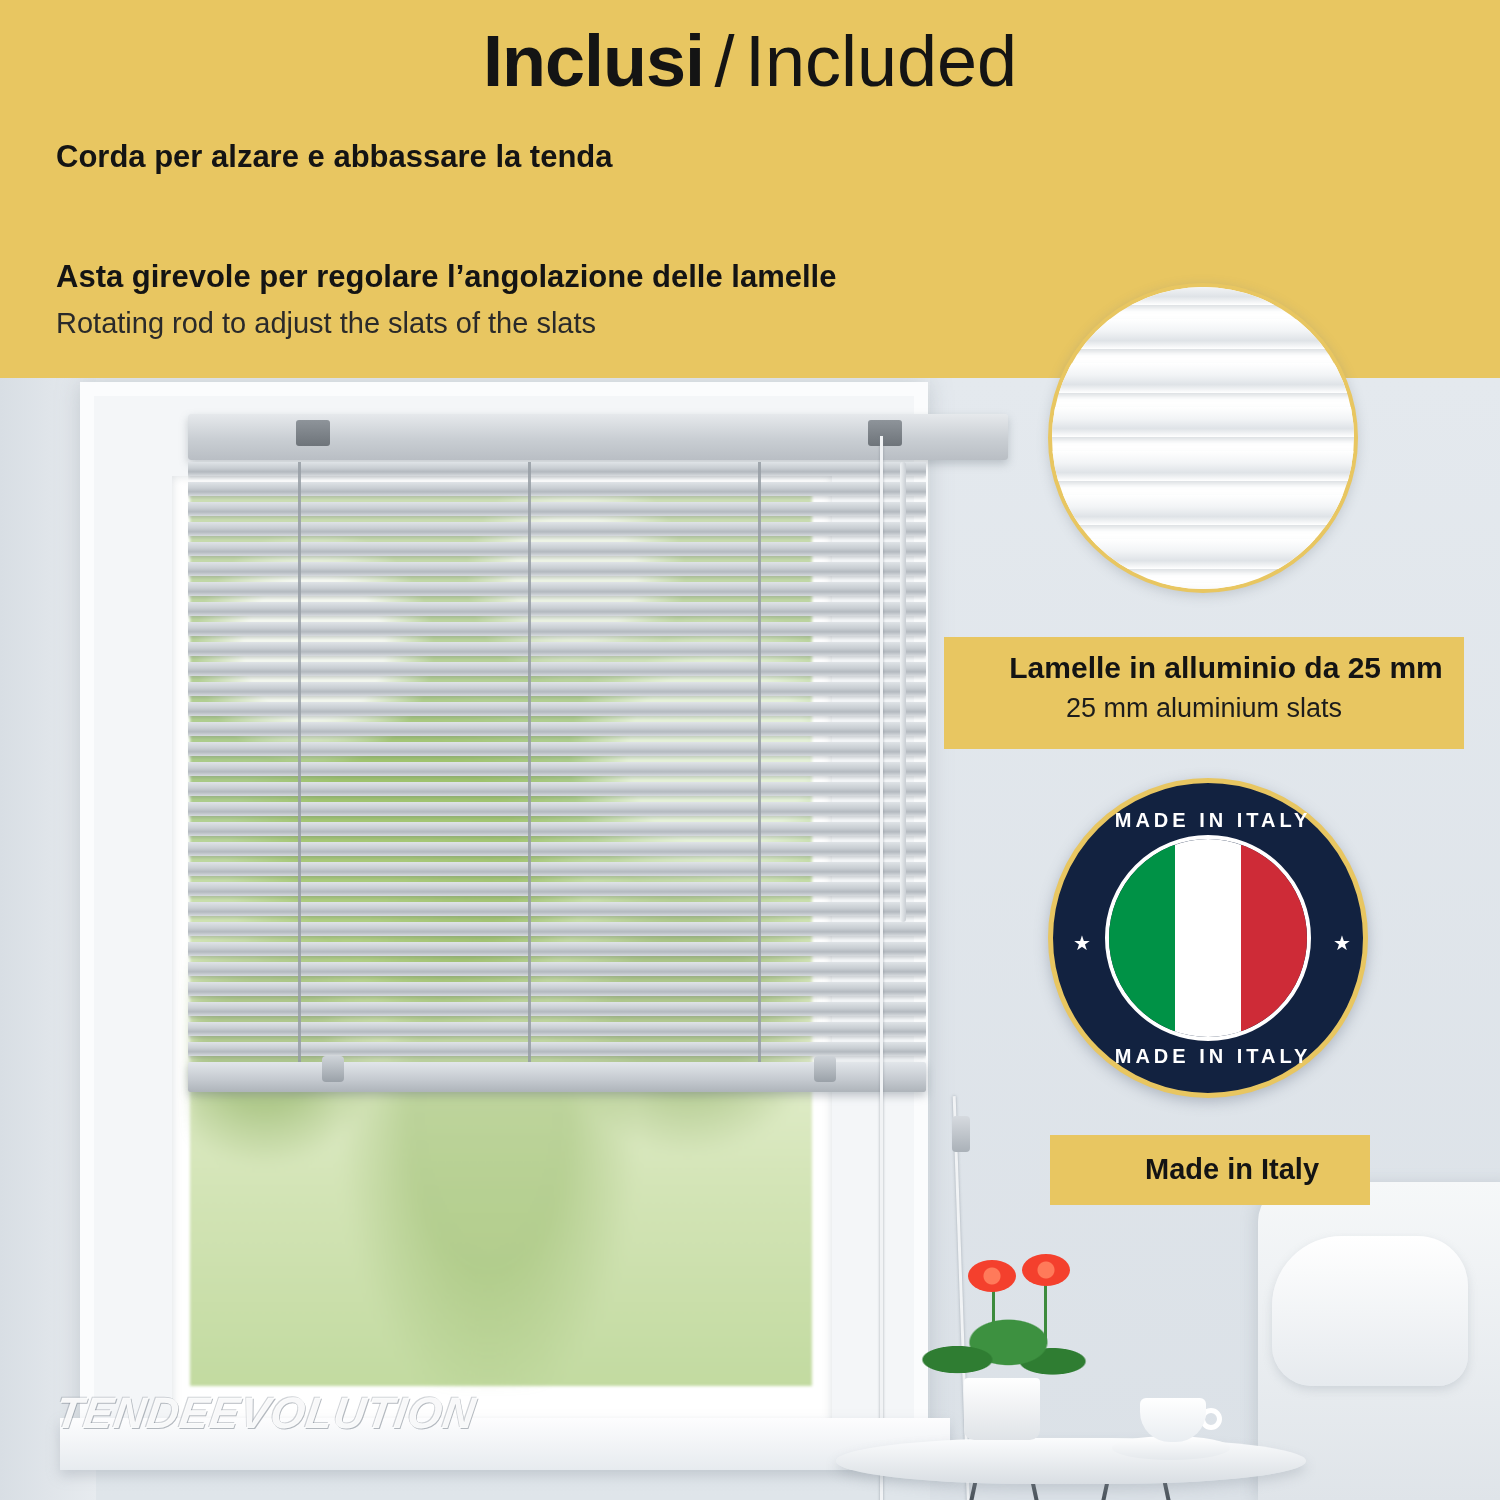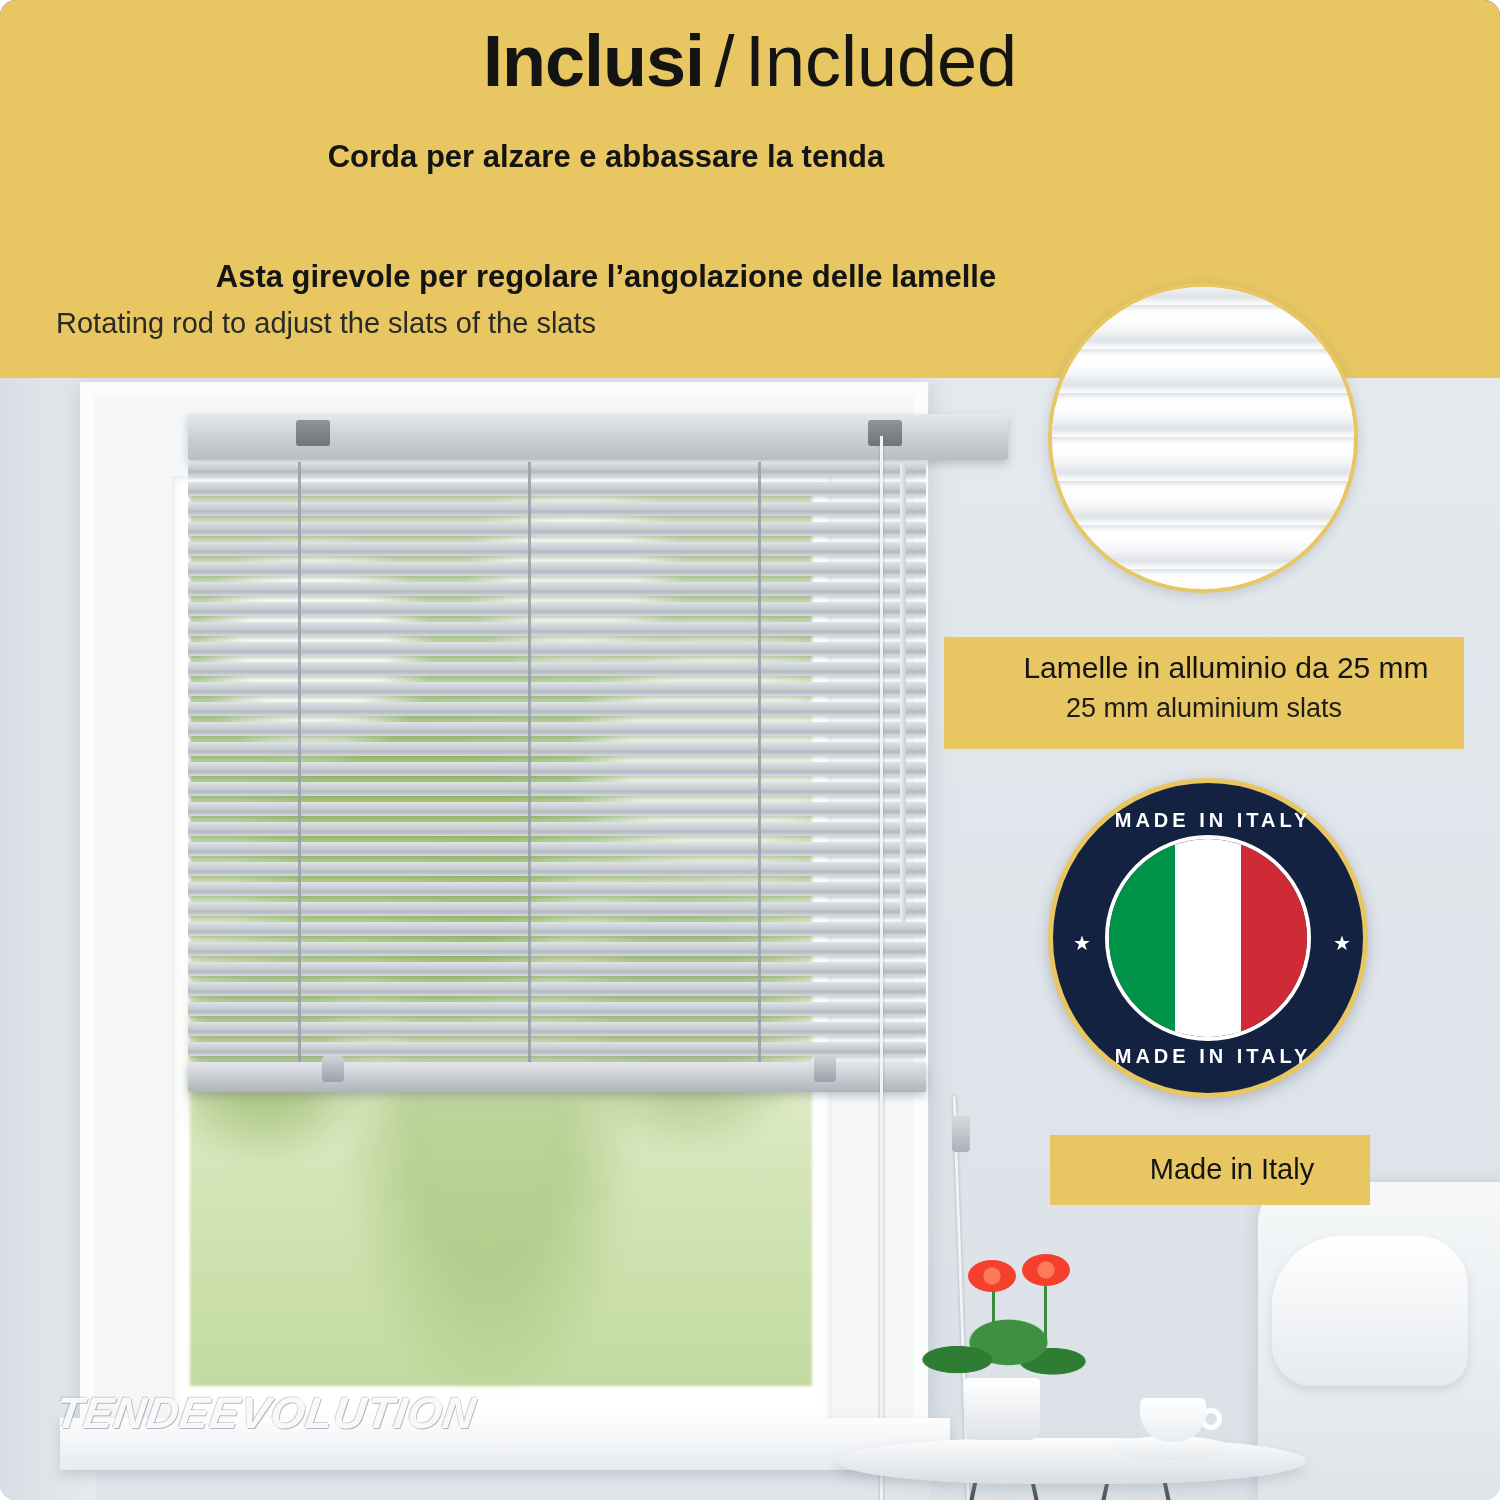"Inclusi / Included" #page { border-radius: 16px -> none }
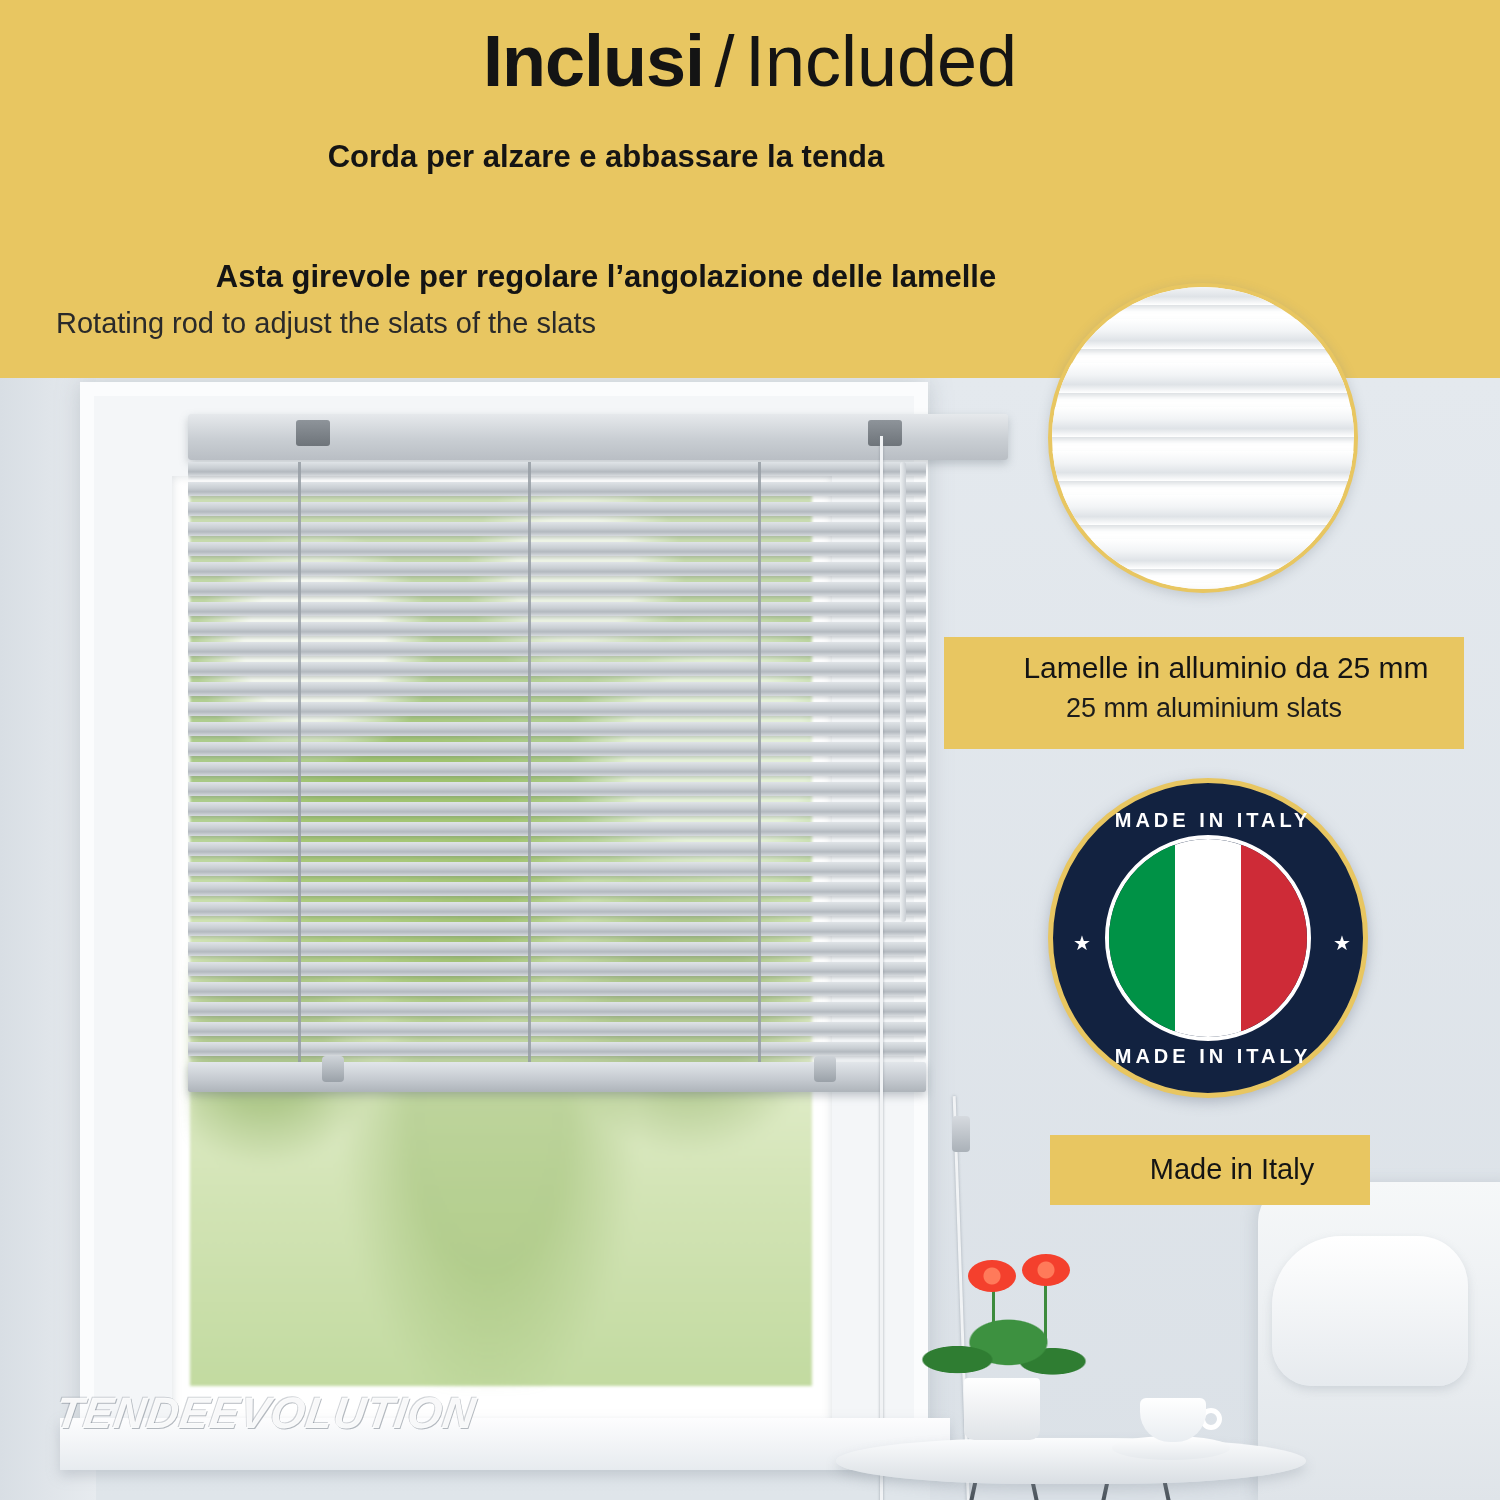"Corda per alzare e abbassare" .feat-it { text-align: center -> none }
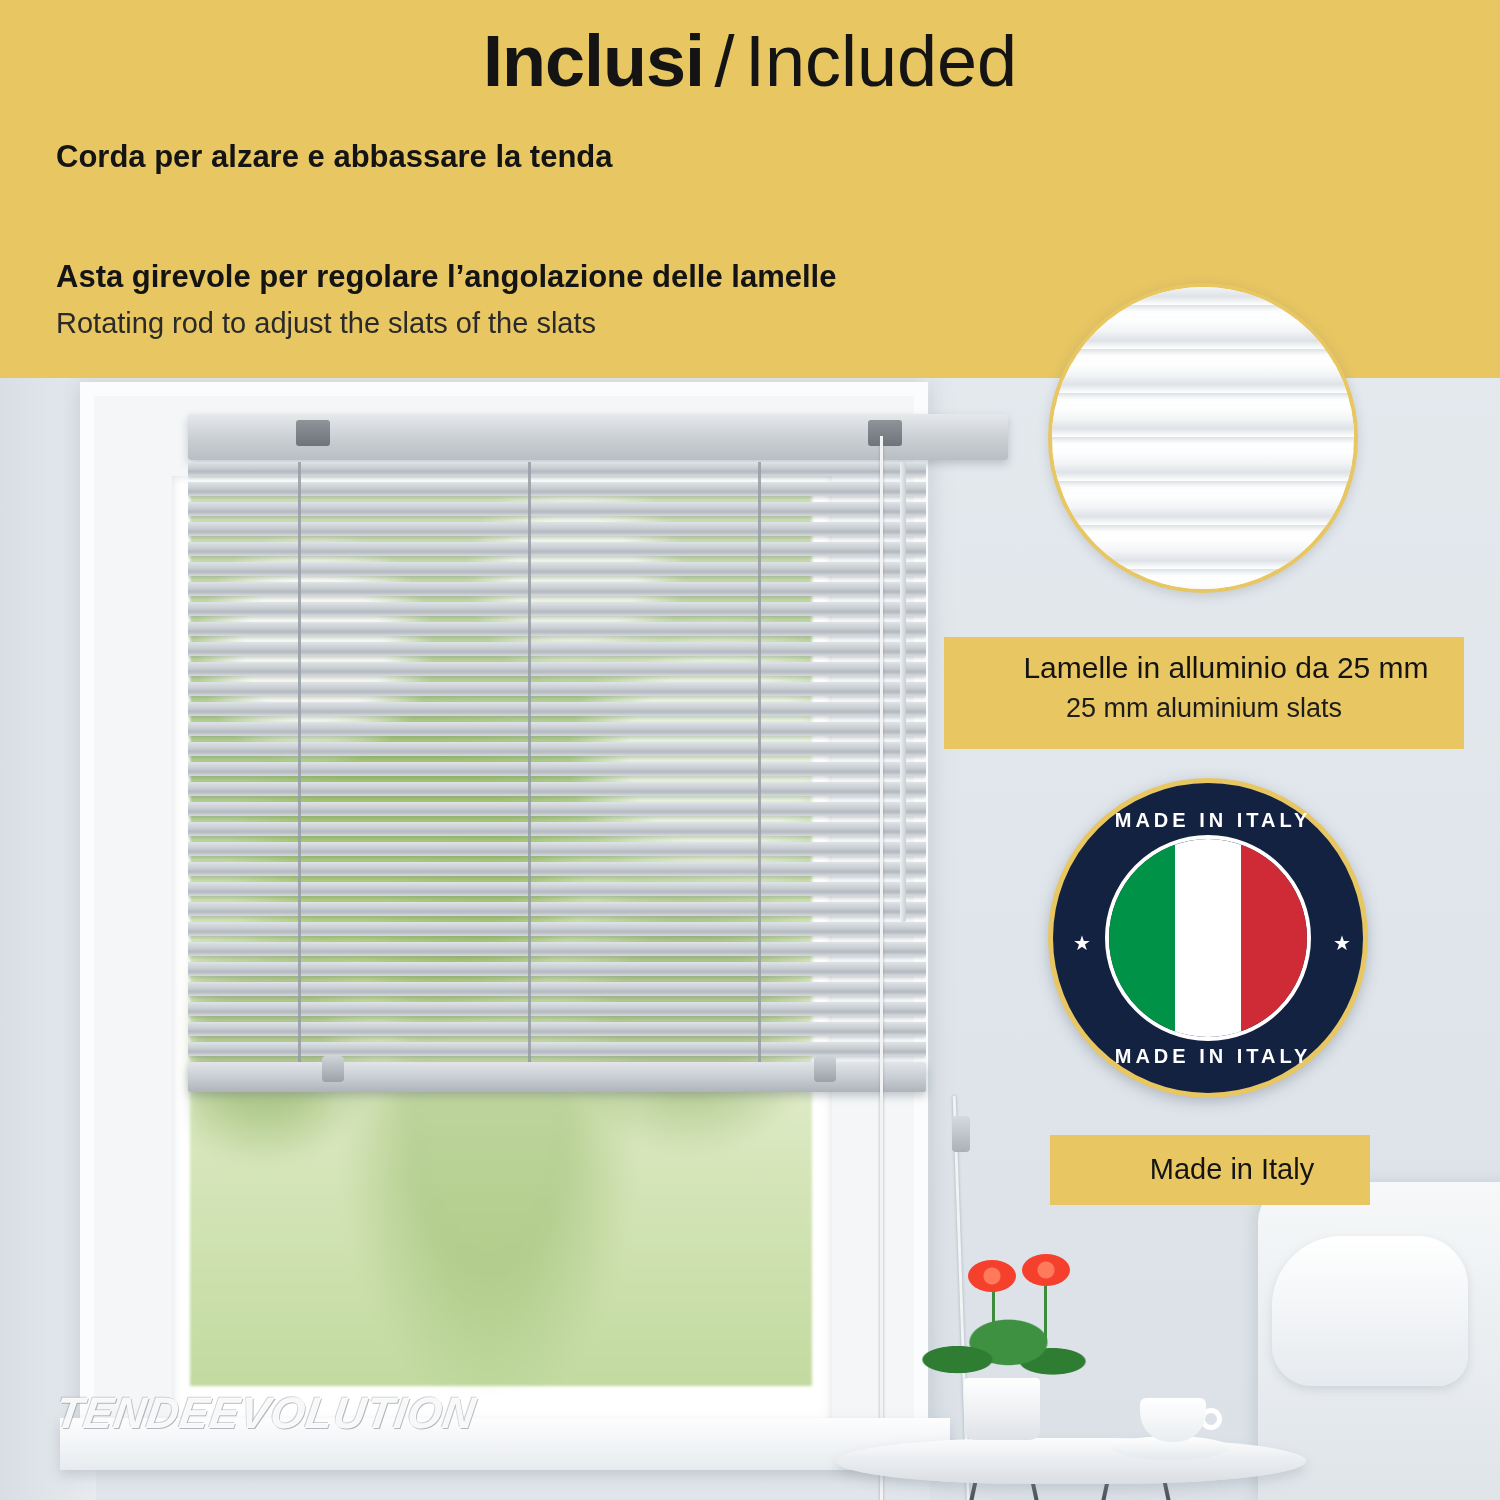"Lamelle in alluminio da 25" .tag-it { font-weight: normal -> bold }
